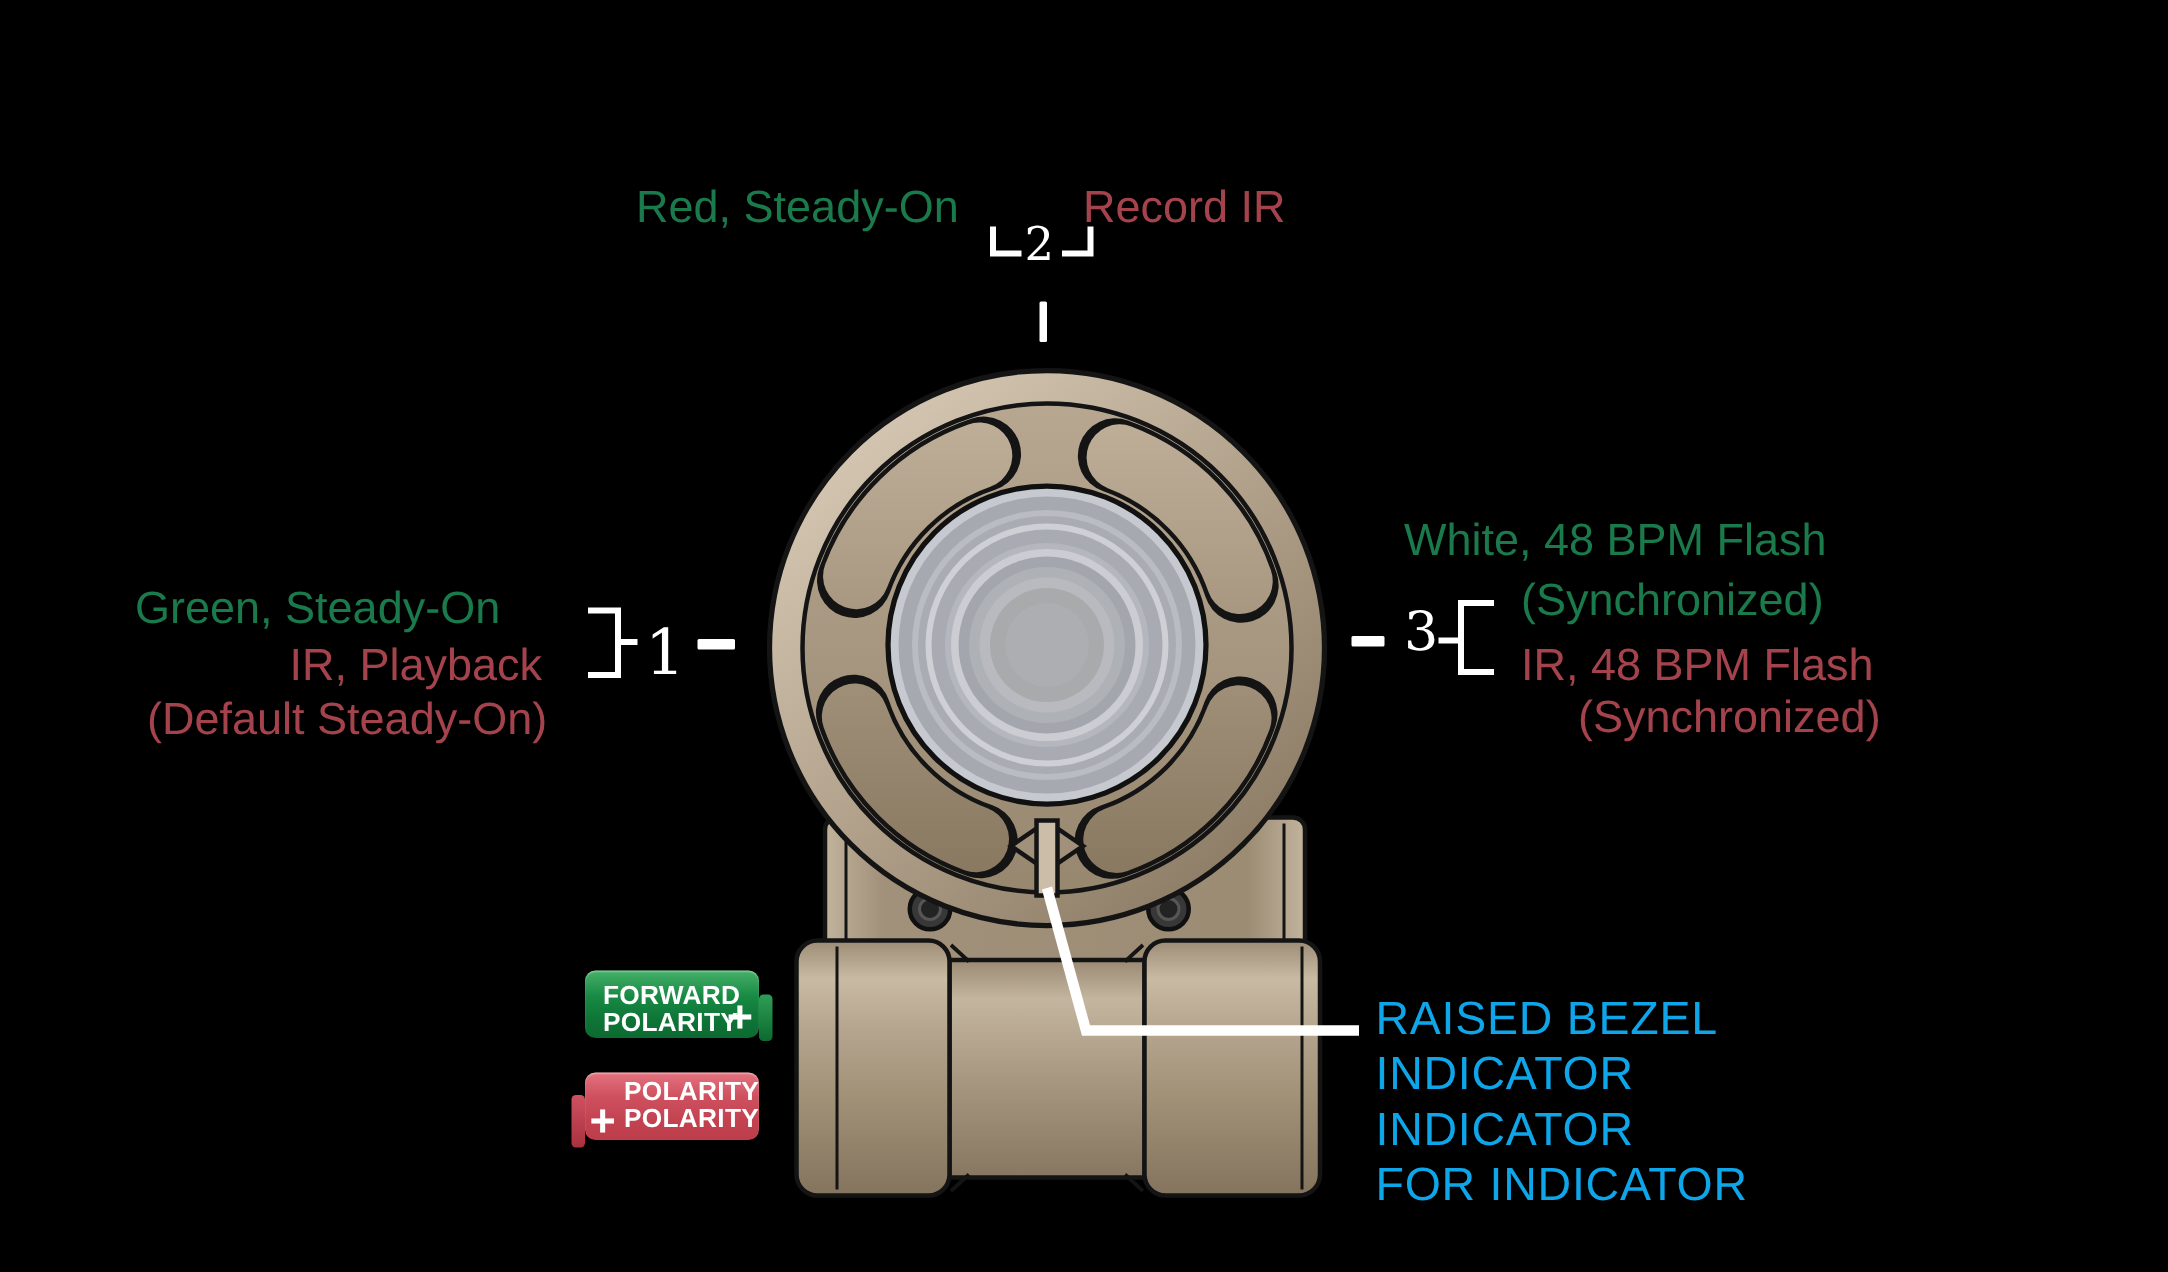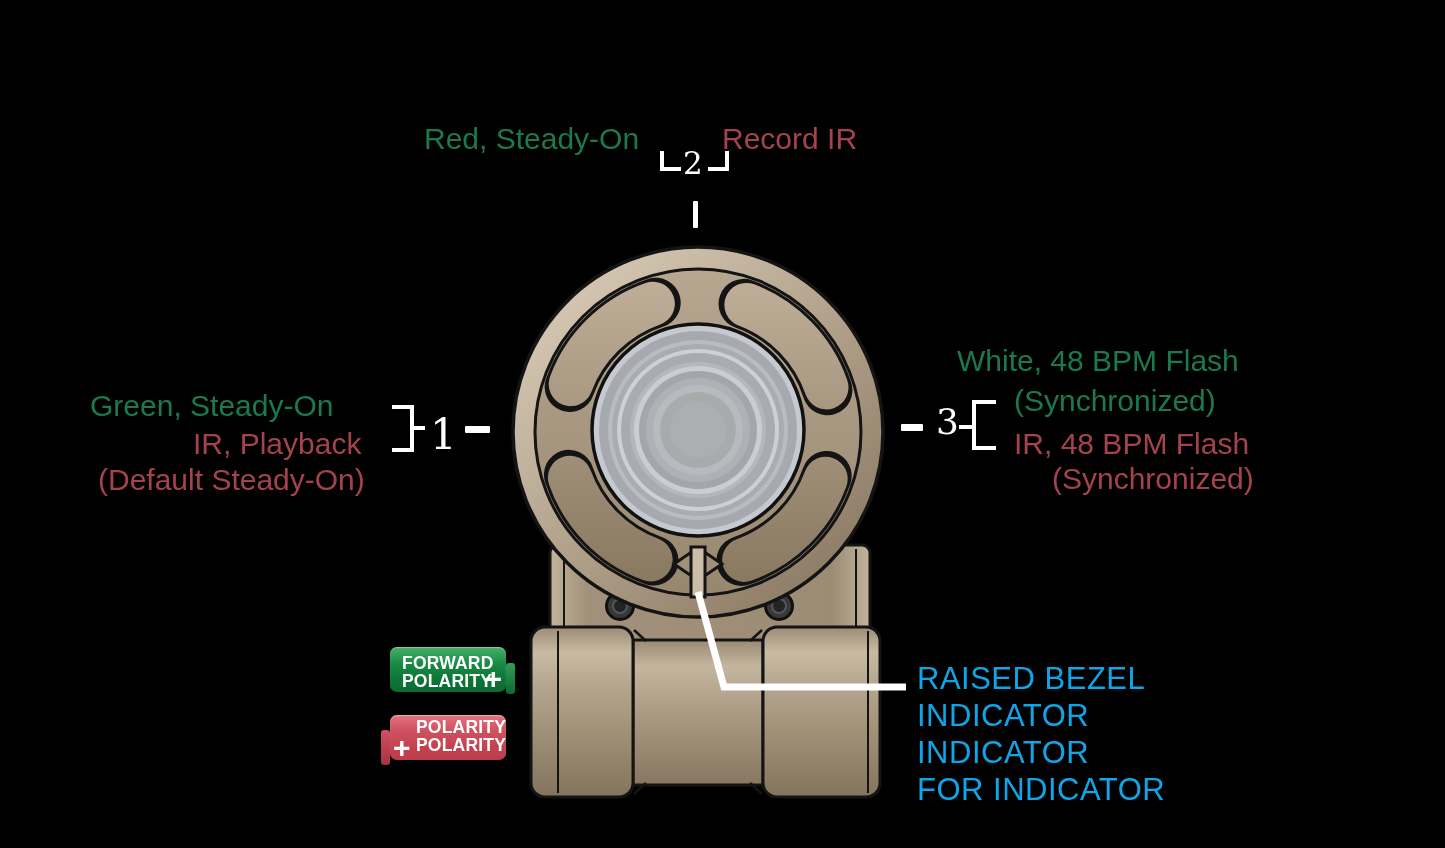"White, 48 BPM Flash" div.lbl { left: 957px -> 936px }
